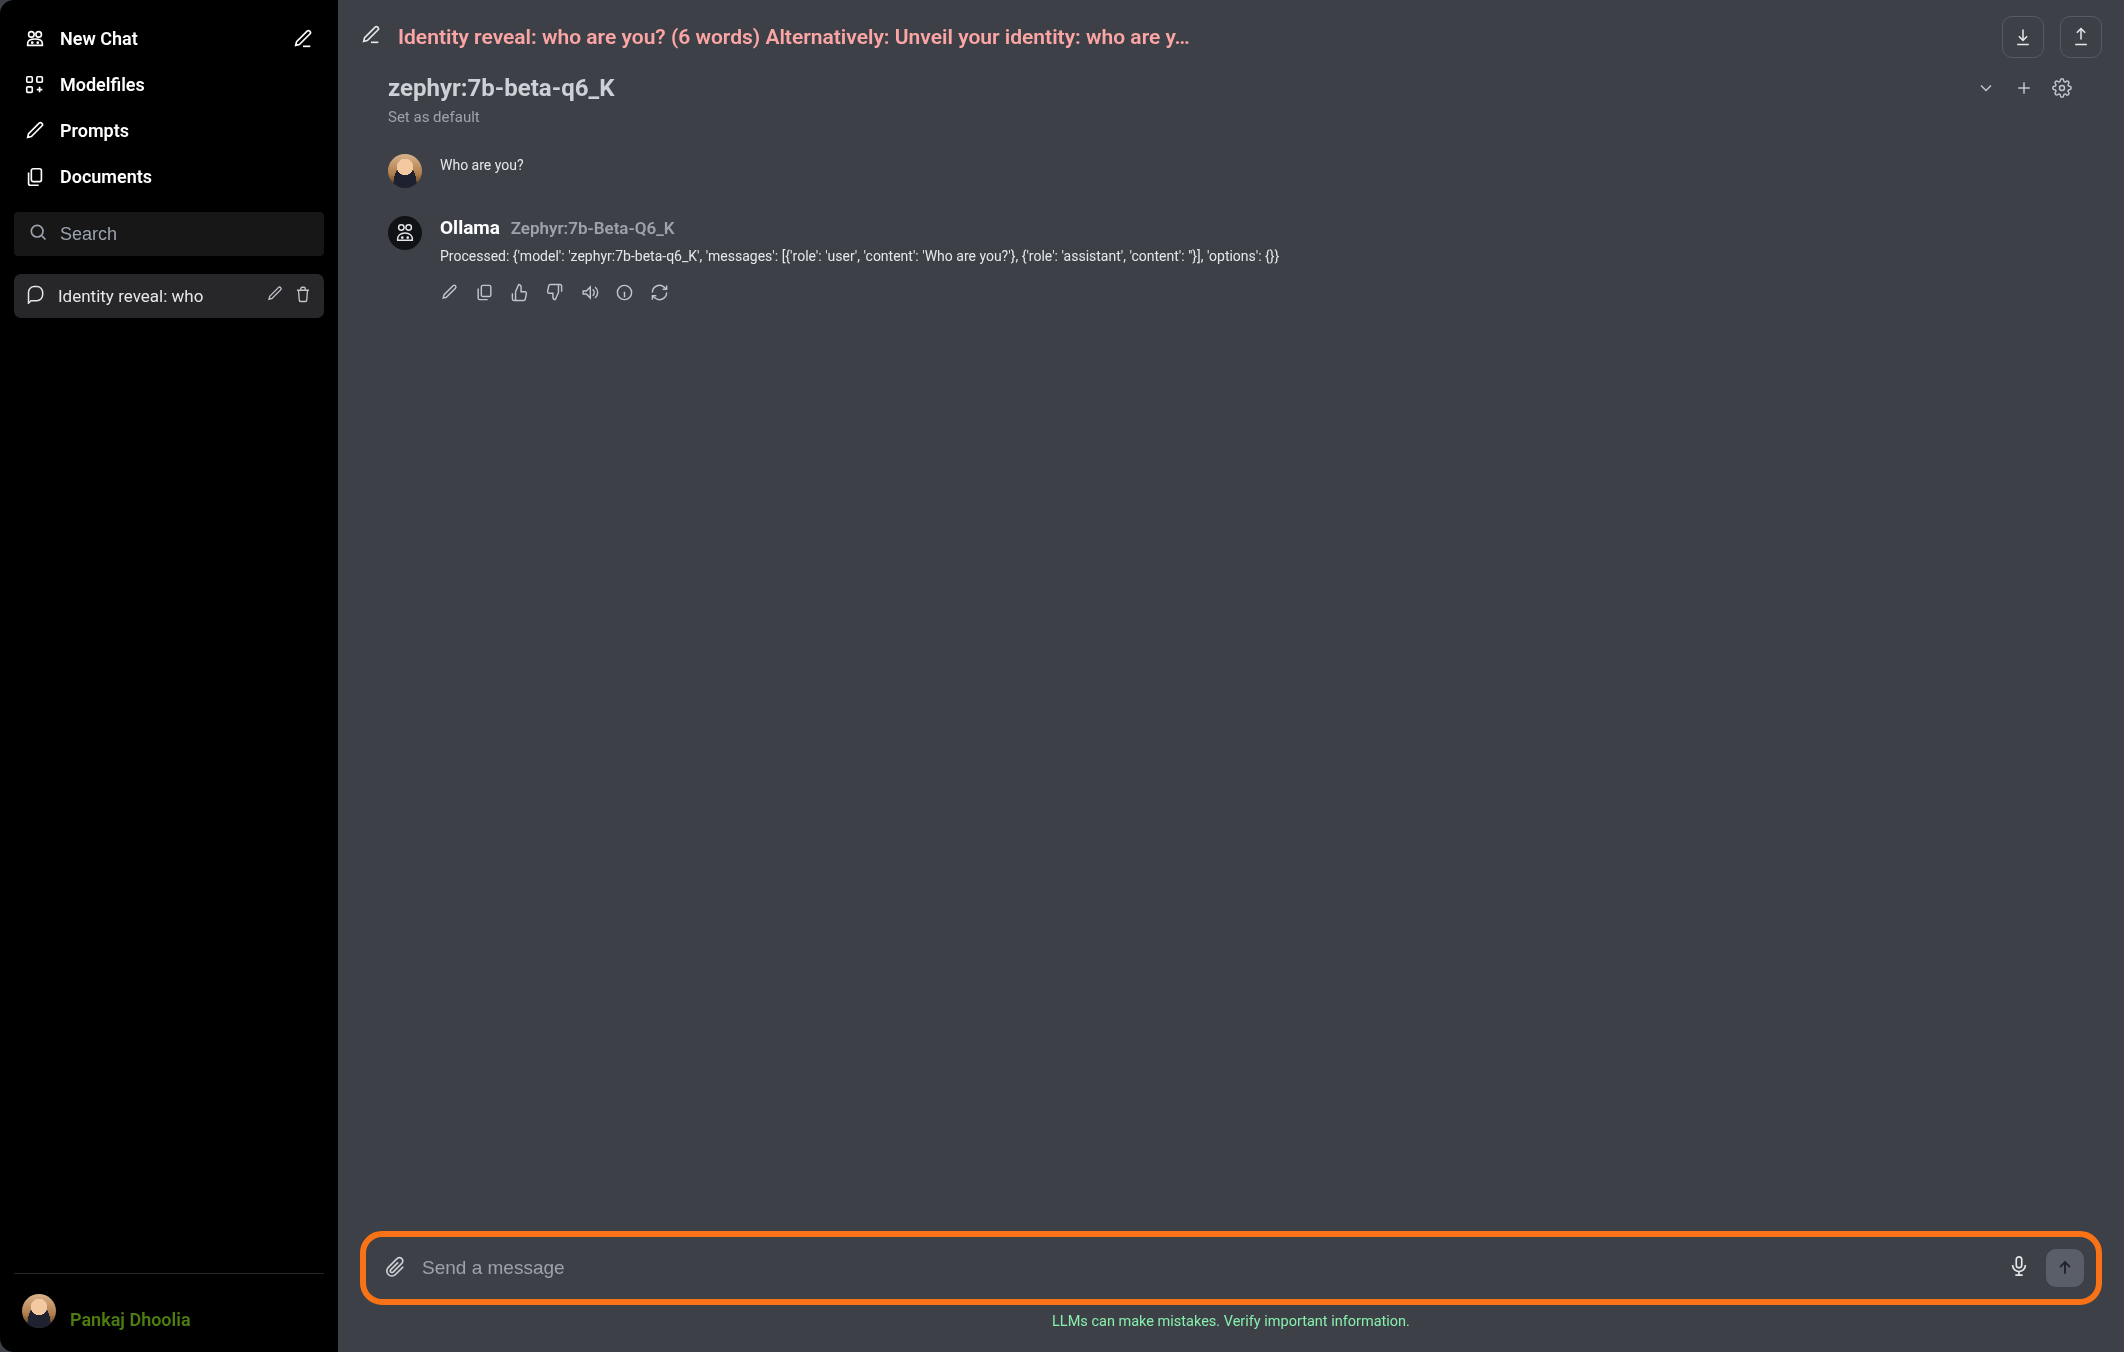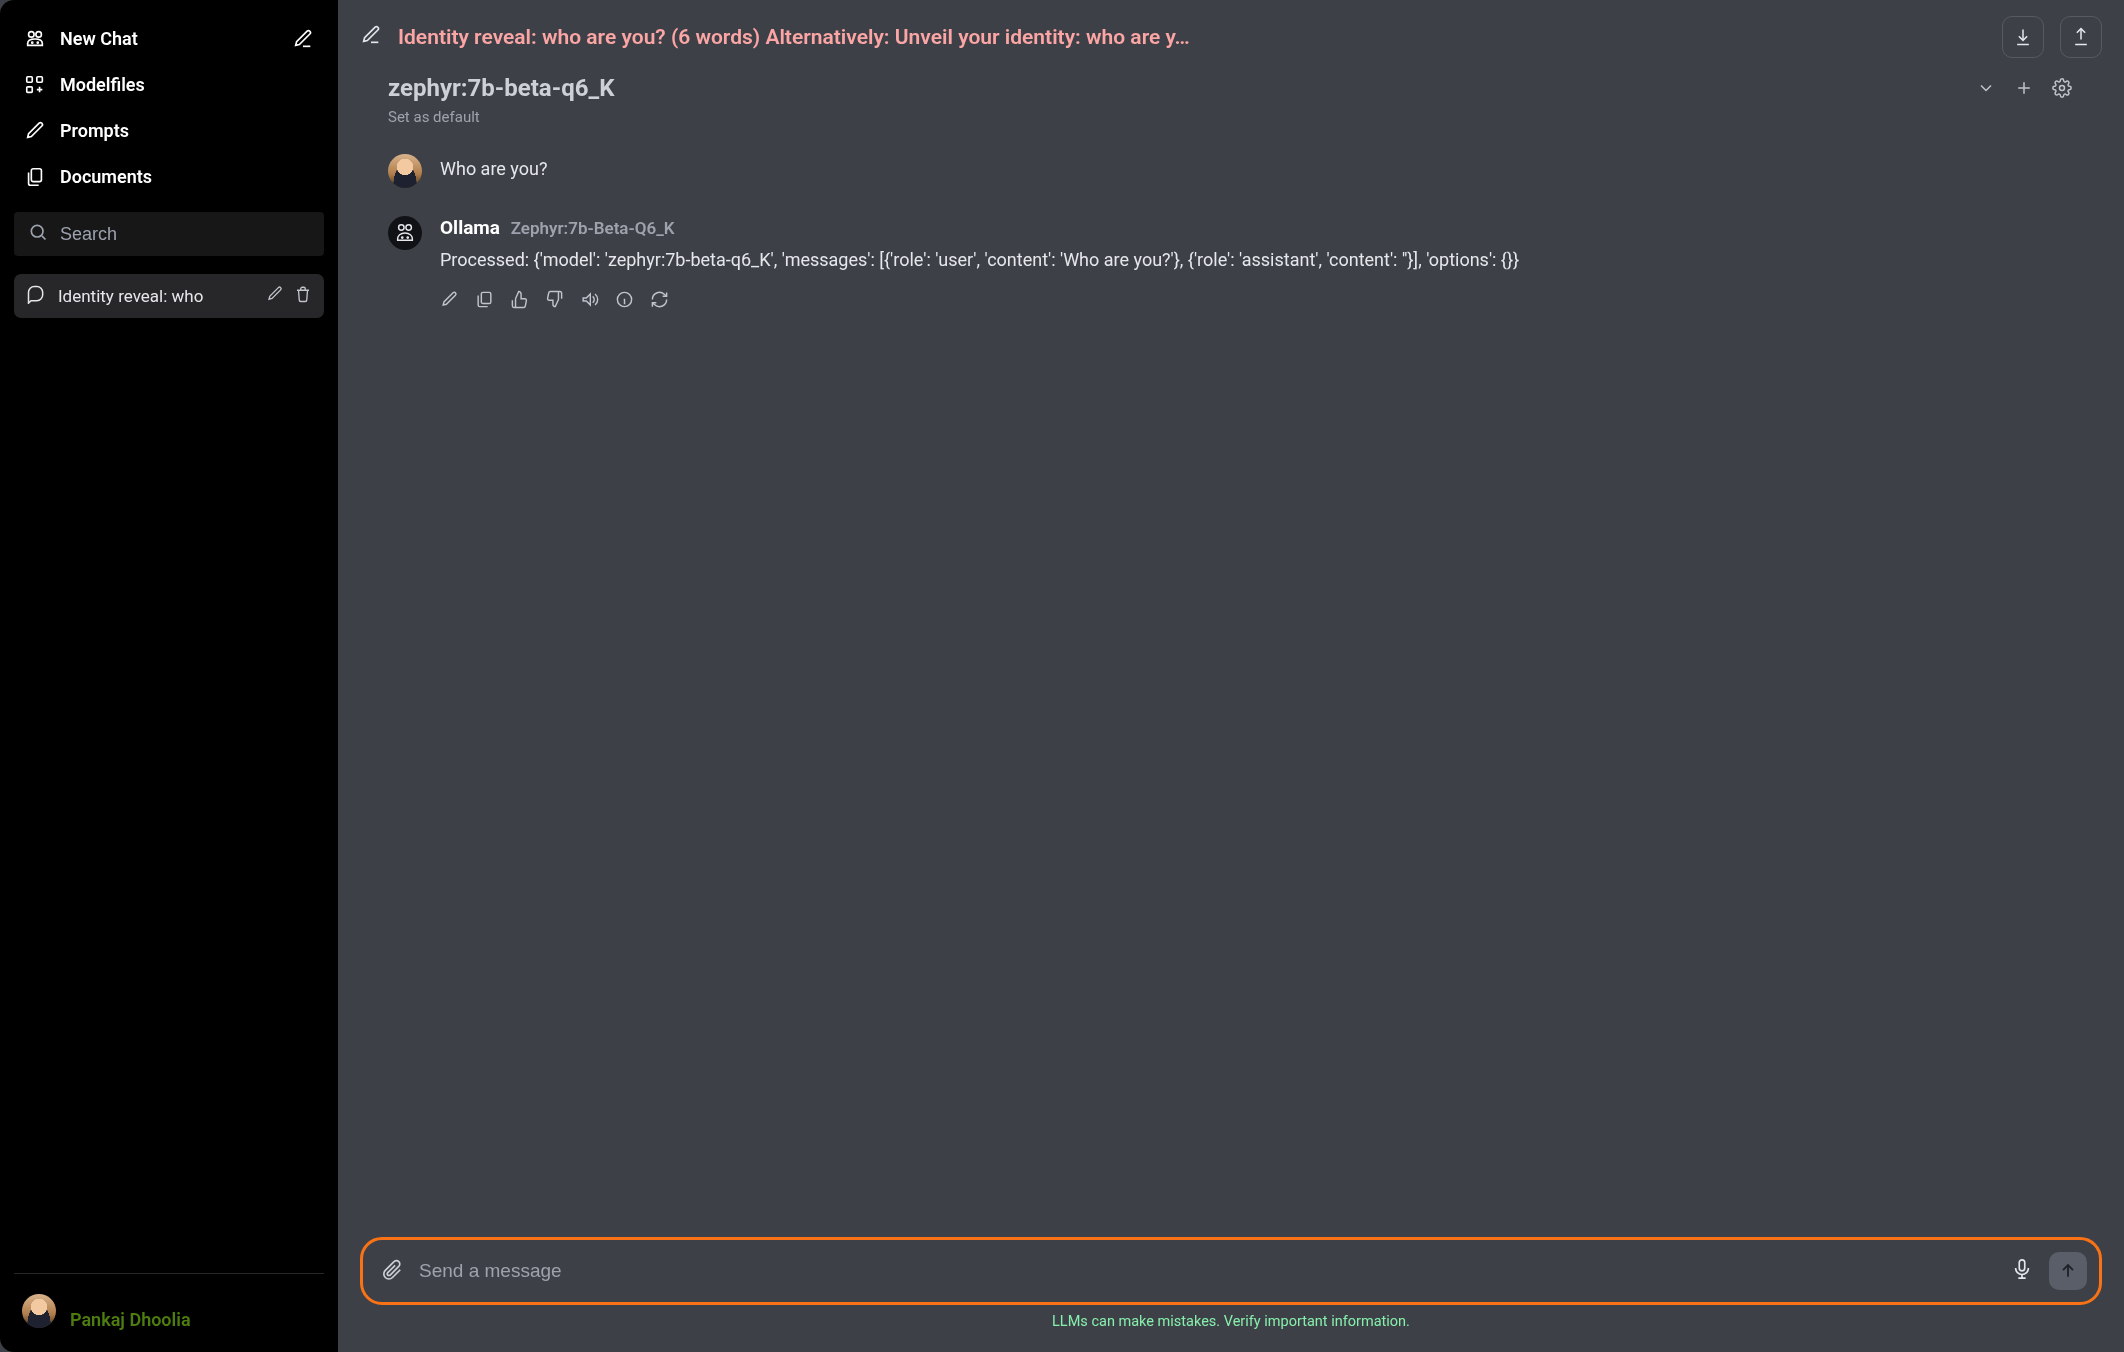"Who are you?" .msg-text { font-size: 18px -> 14px }
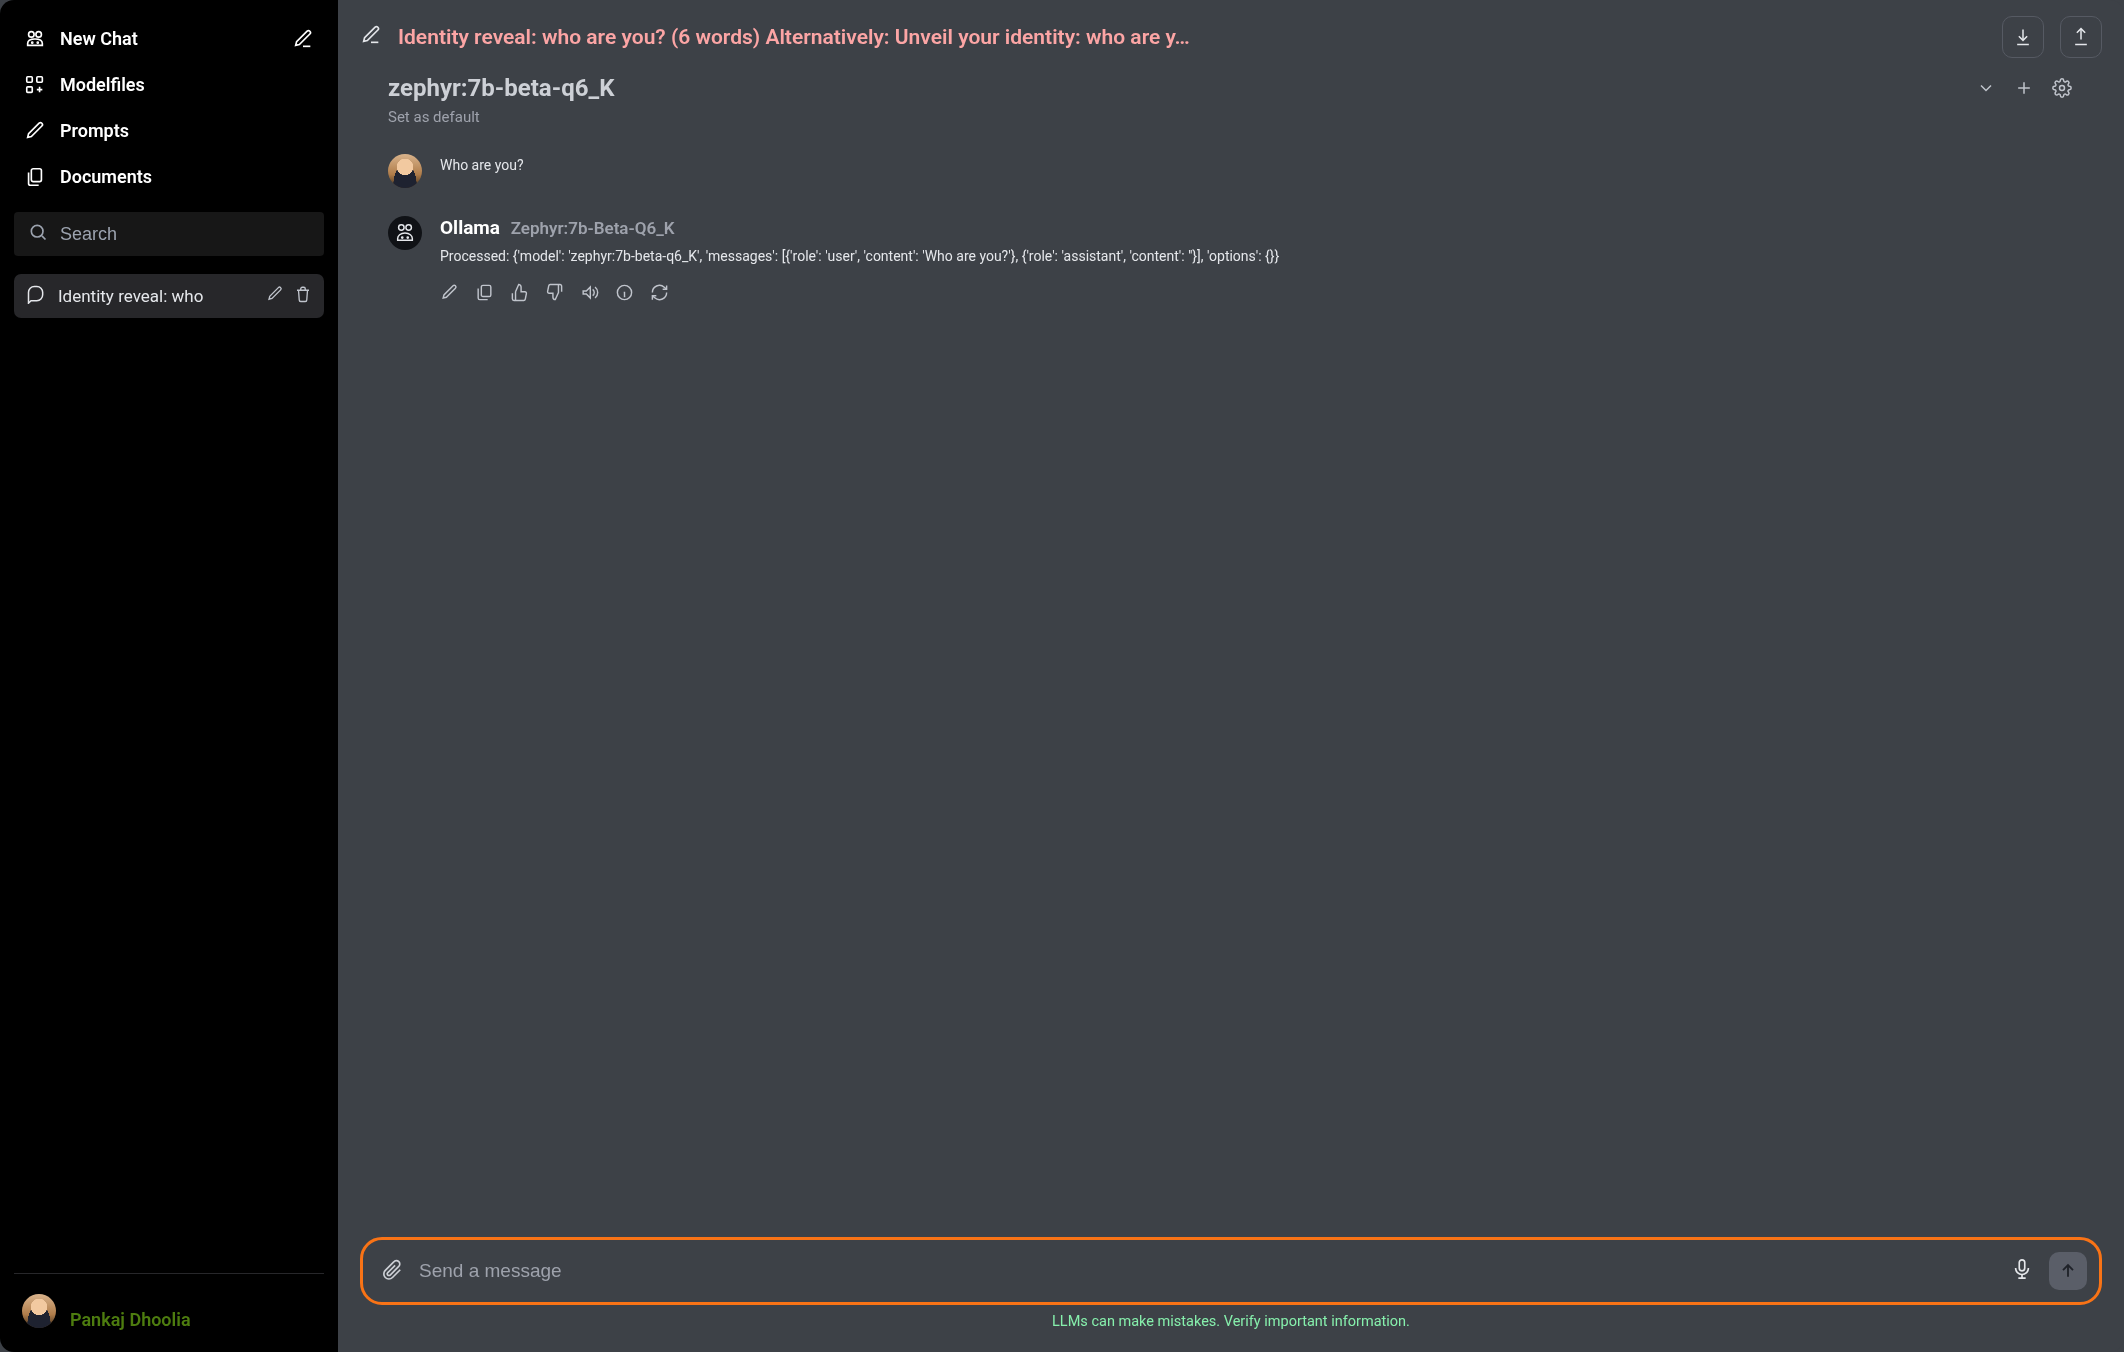"Send a message" .composer { border: 3px solid #f97316 -> 6px solid #f97316 }
